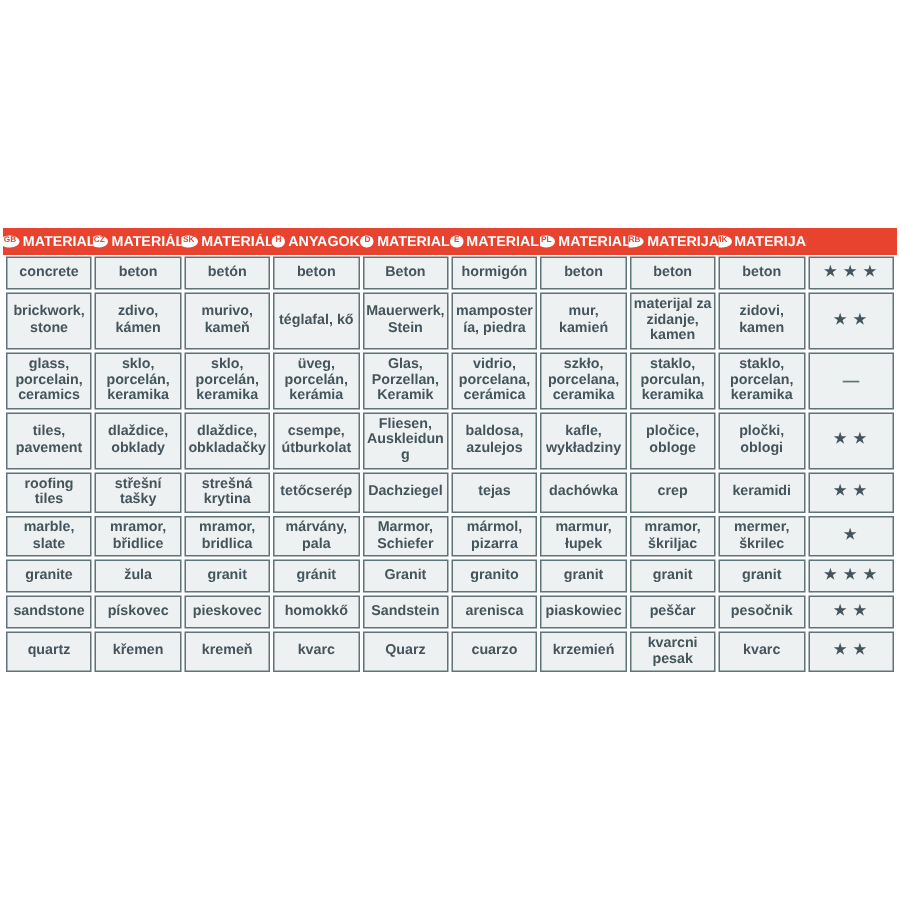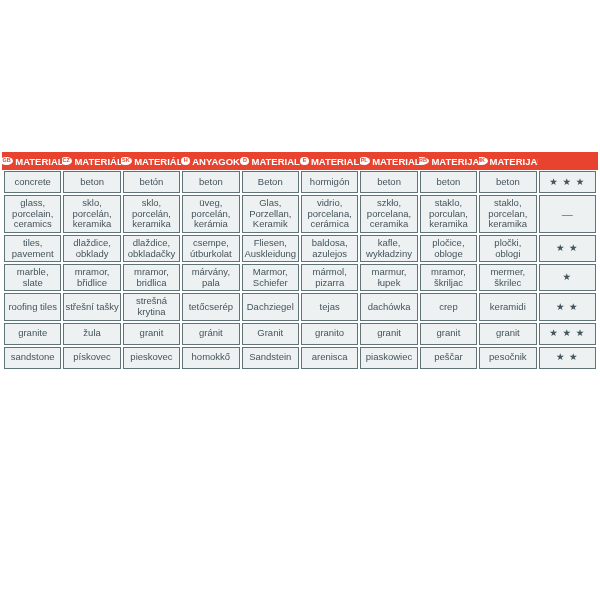"concrete" table.materials { font-weight: none -> bold }
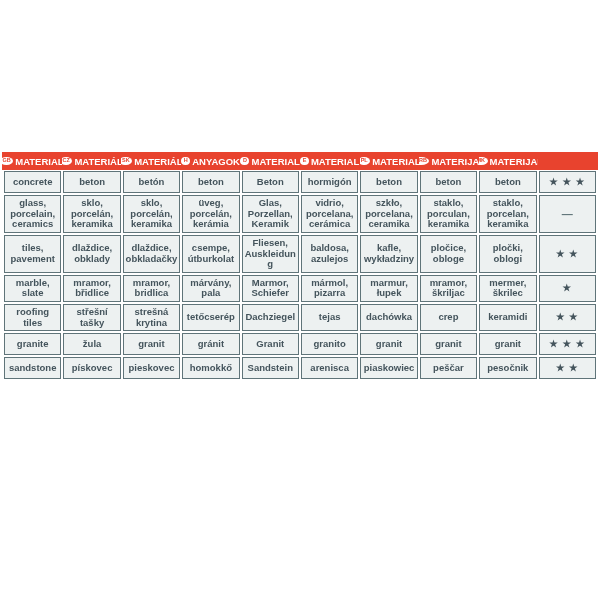"brickwork, stone" tr { html: none -> <tr> <td>brickwork, stone</td> <td>zdivo, kámen</td> <td>murivo, kameň</td> <td>téglafal, kő</td> <td>Mauerwerk, Stein</td> <td>mampostería, piedra</td> <td>mur, kamień</td> <td>materijal za zidanje, kamen</td> <td>zidovi, kamen</td> <td>★ ★</td> </tr> }
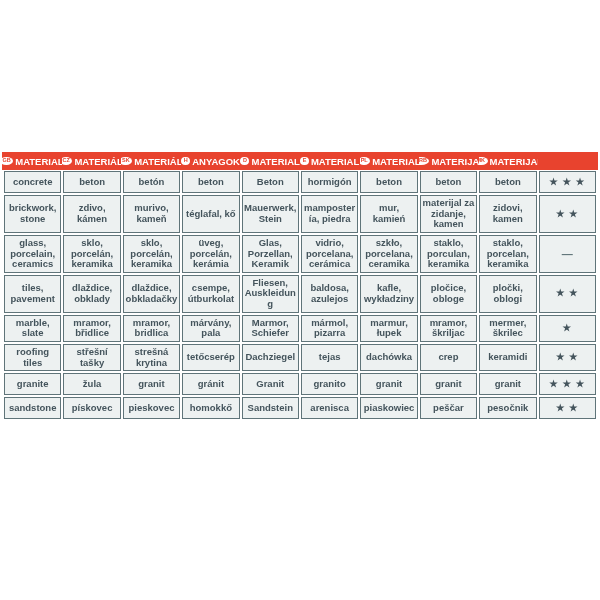"marble, slate" tr { order: before "roofing tiles" -> after "roofing tiles" }
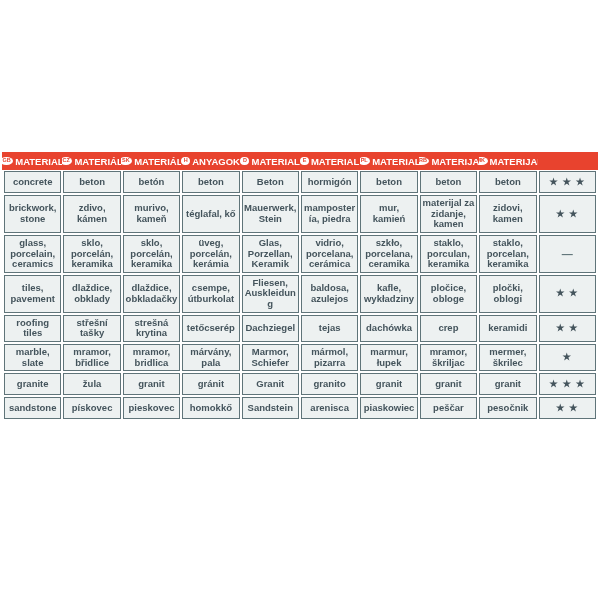"quartz" tr { html: none -> <tr> <td>quartz</td> <td>křemen</td> <td>kremeň</td> <td>kvarc</td> <td>Quarz</td> <td>cuarzo</td> <td>krzemień</td> <td>kvarcni pesak</td> <td>kvarc</td> <td>★ ★</td> </tr> }
